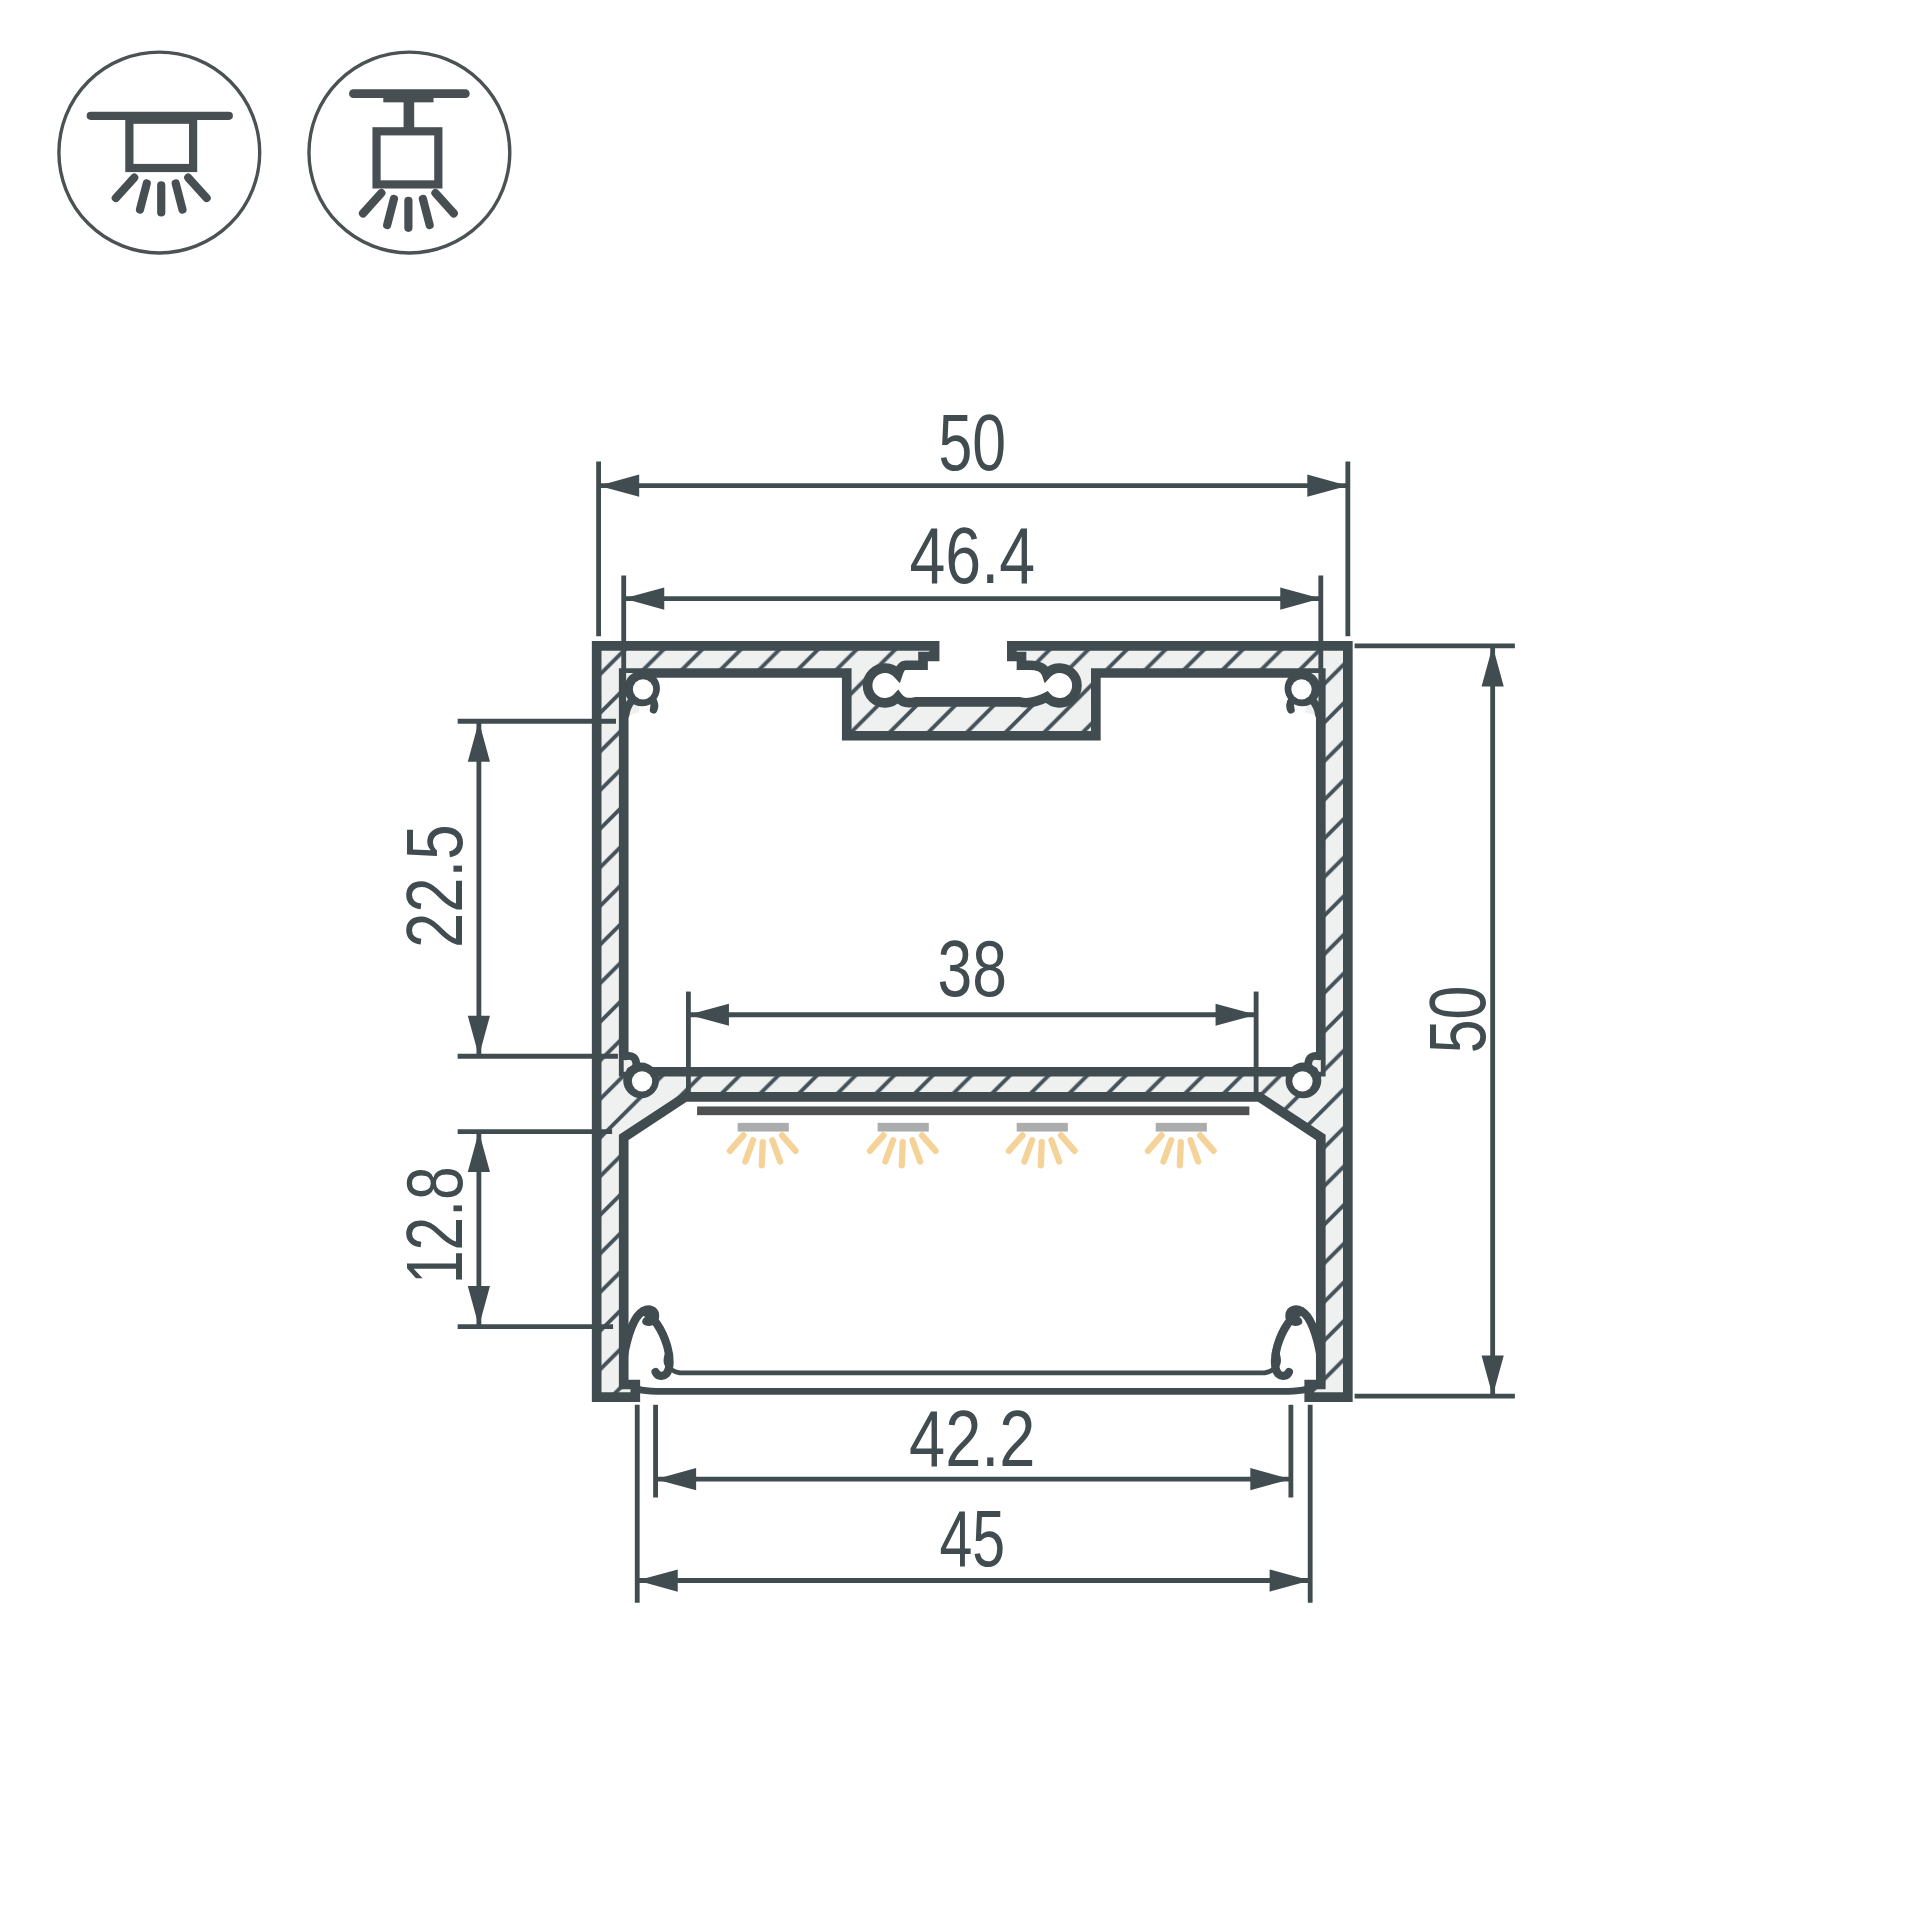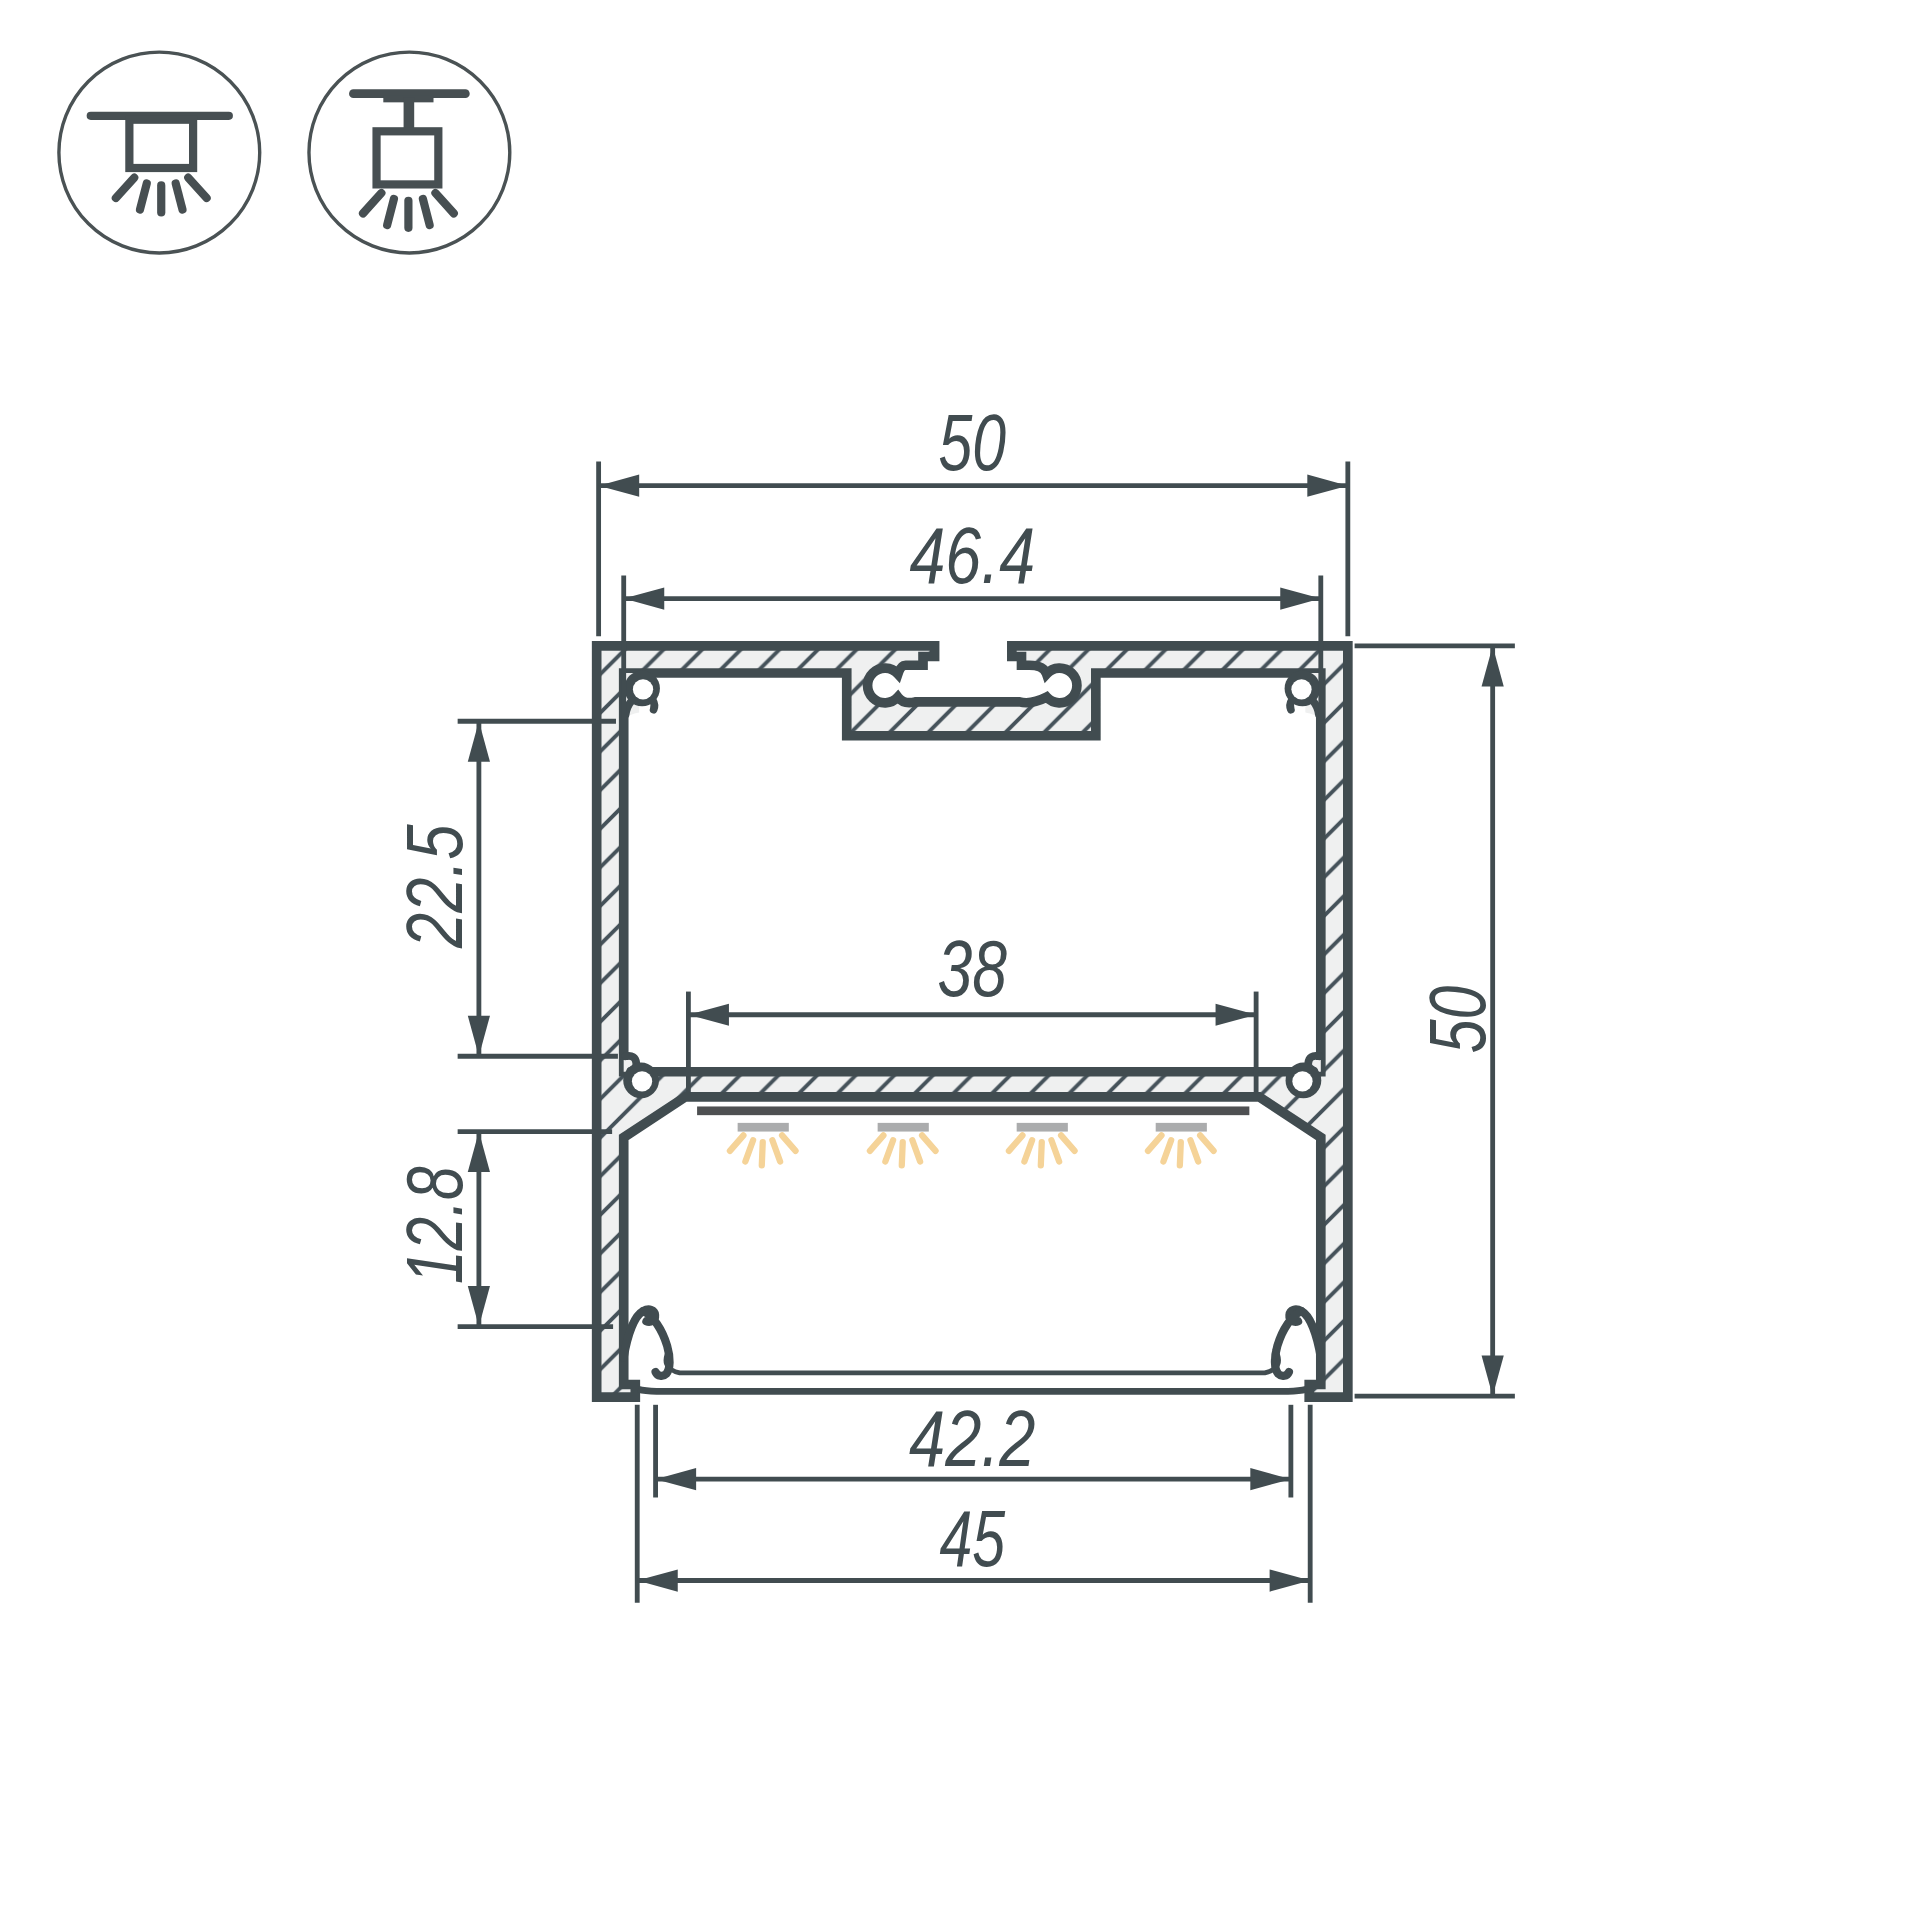"50" .page { font-style: italic -> none }
